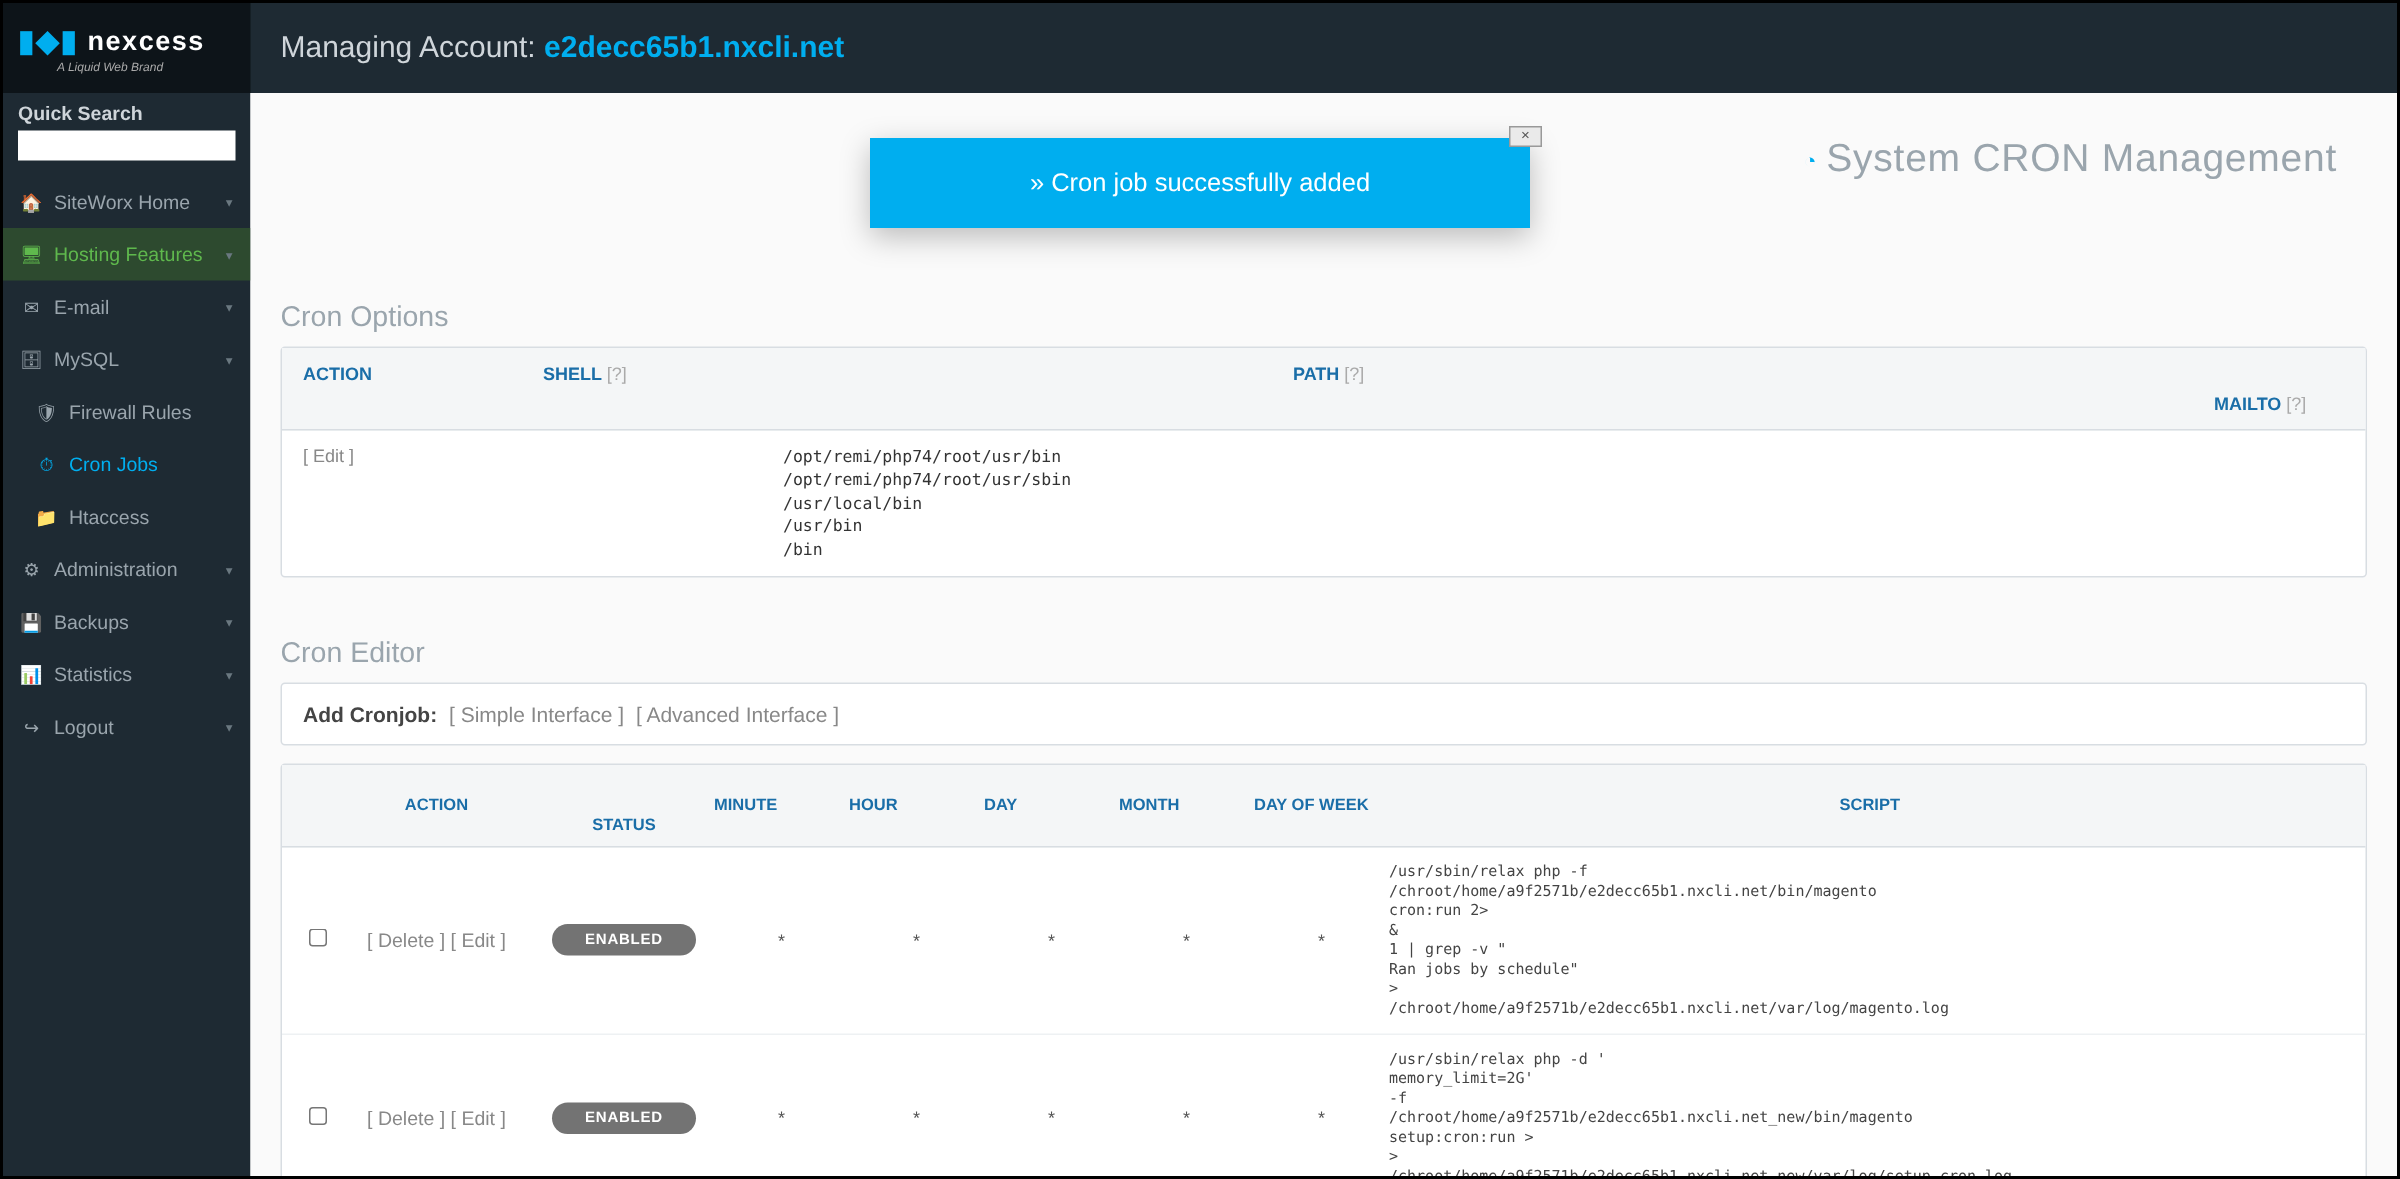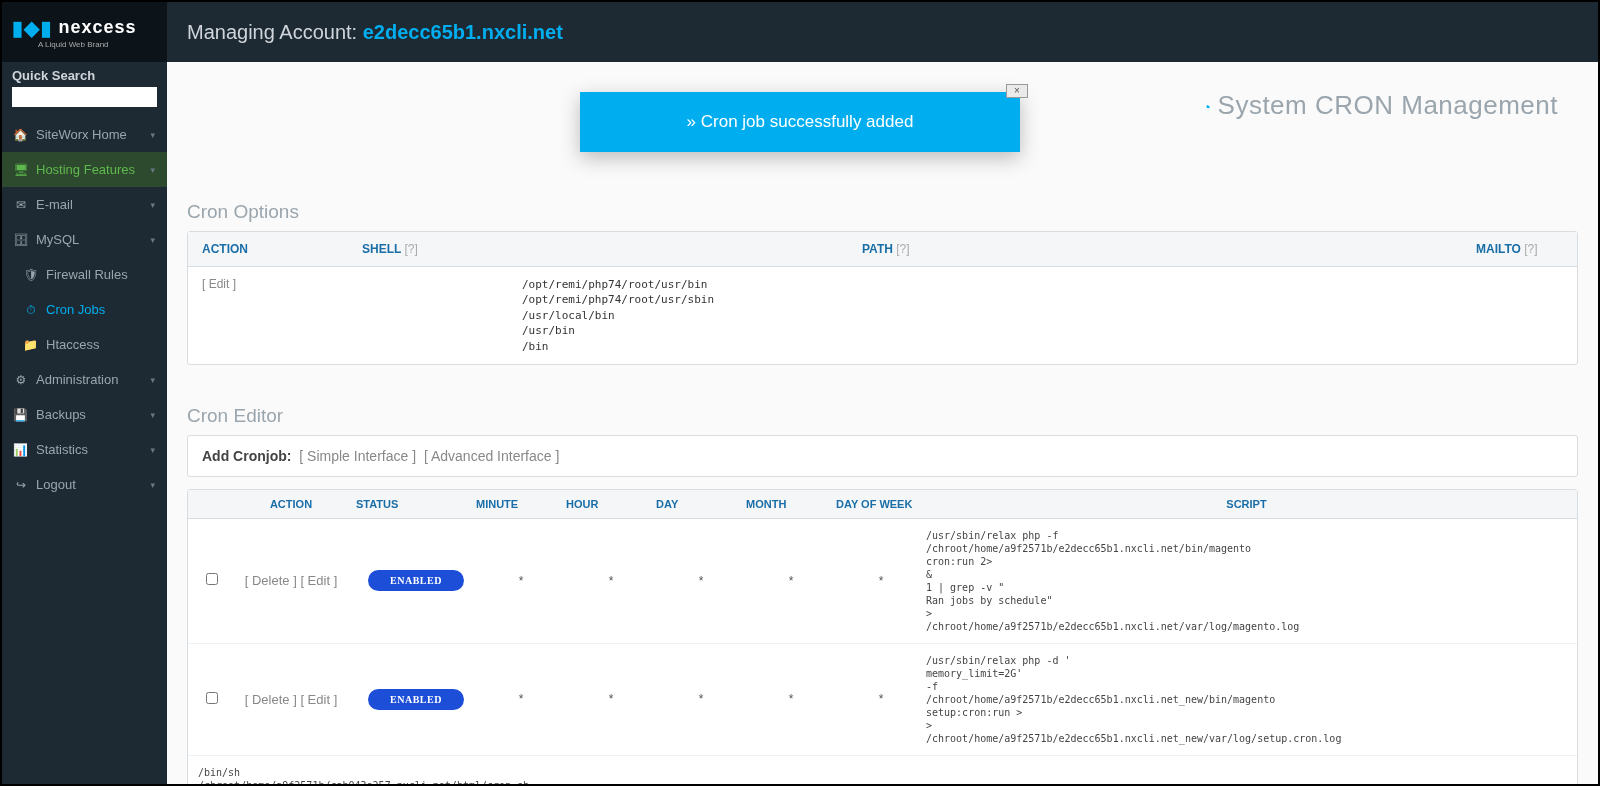"A Liquid Web Brand" .logo-sub { font-style: none -> italic }
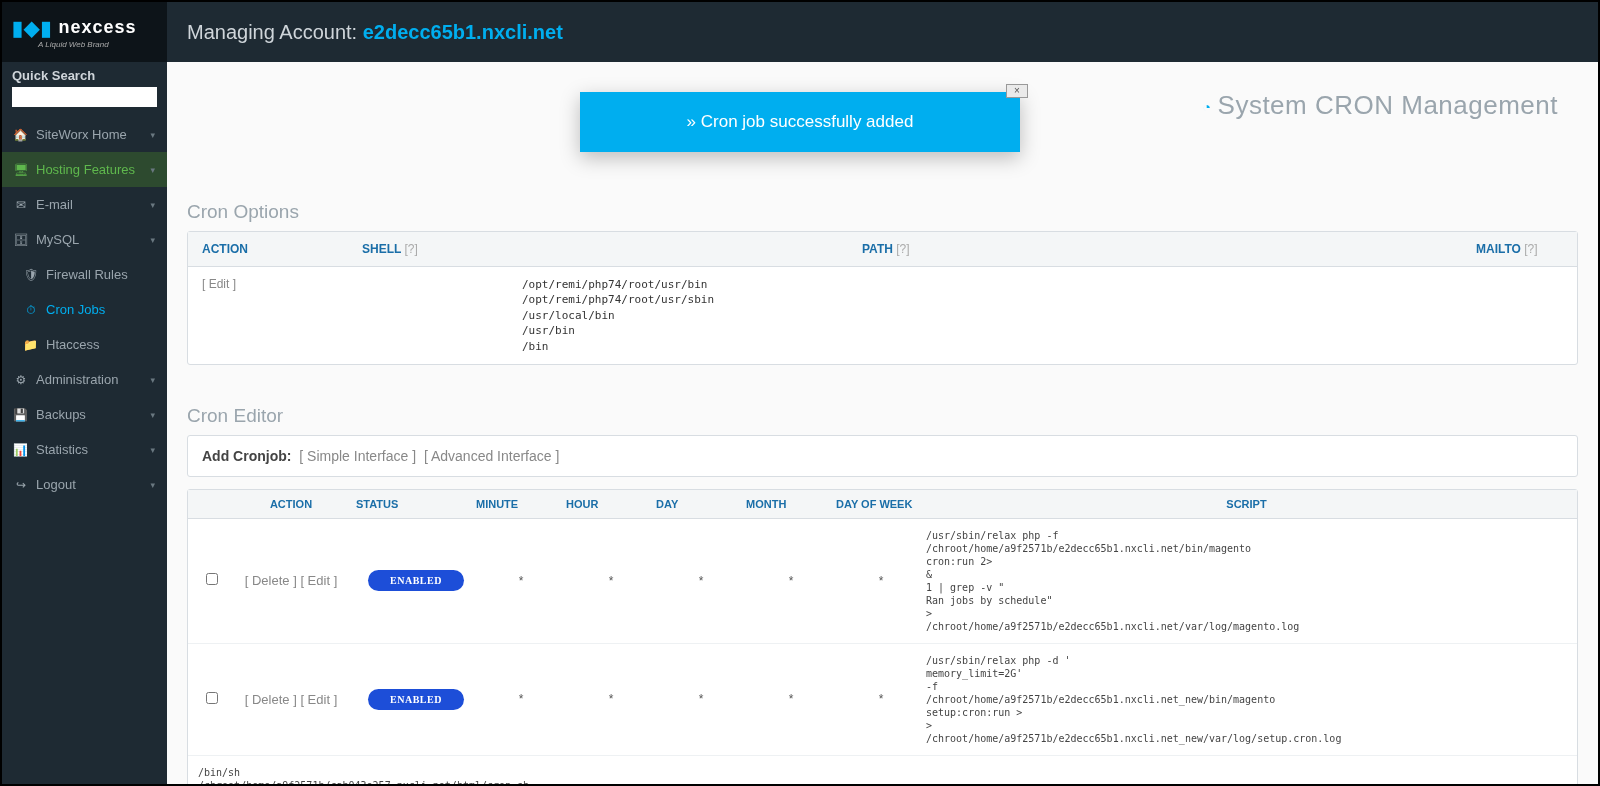"MAILTO [?]" .opt-head .c4 { margin-top: none -> 20px }
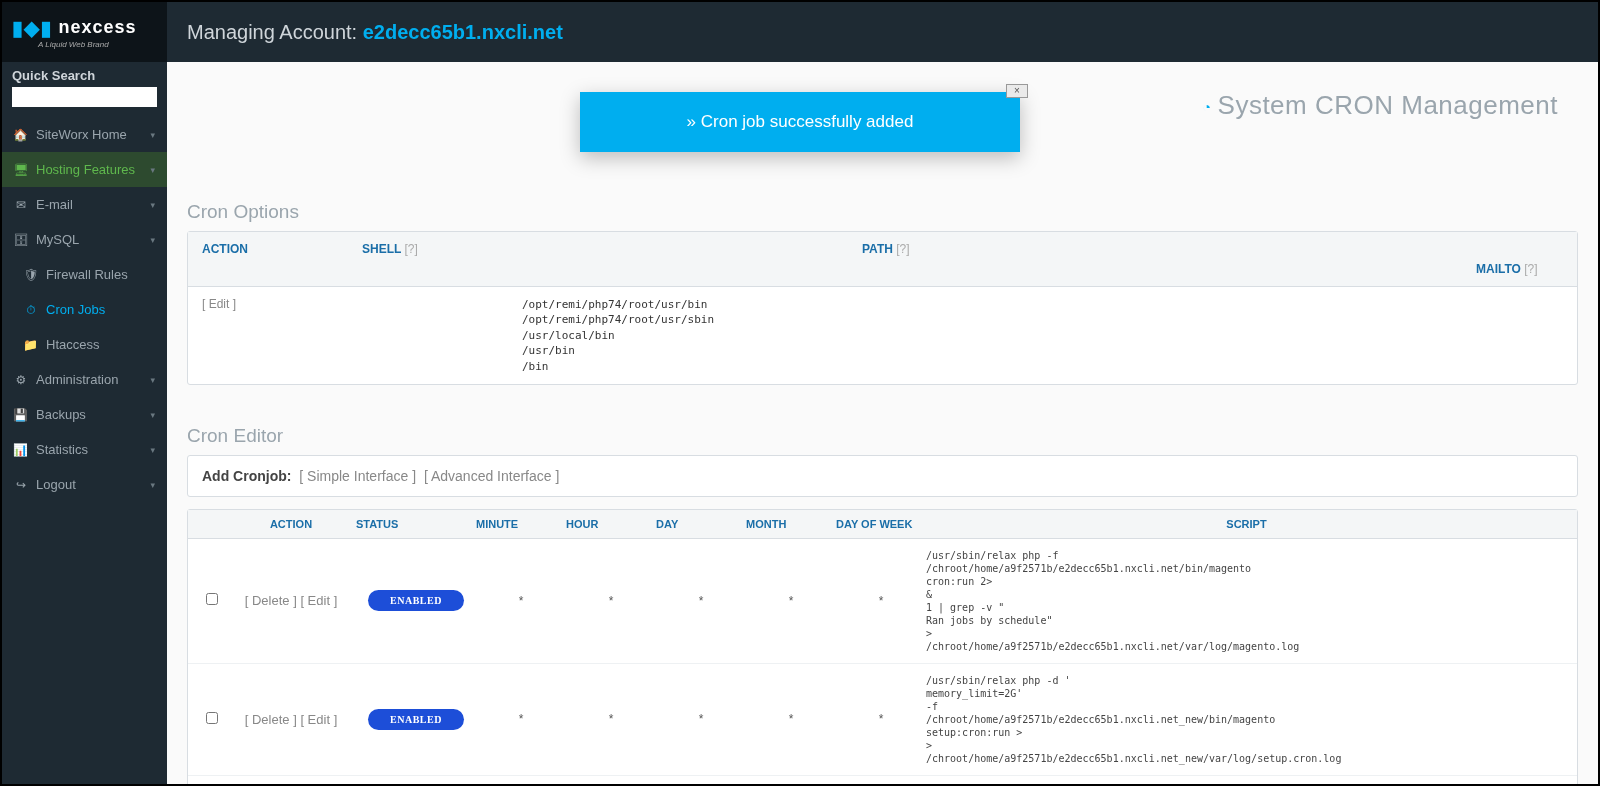"STATUS" .jh-status { margin-top: none -> 26px; text-align: left -> center }
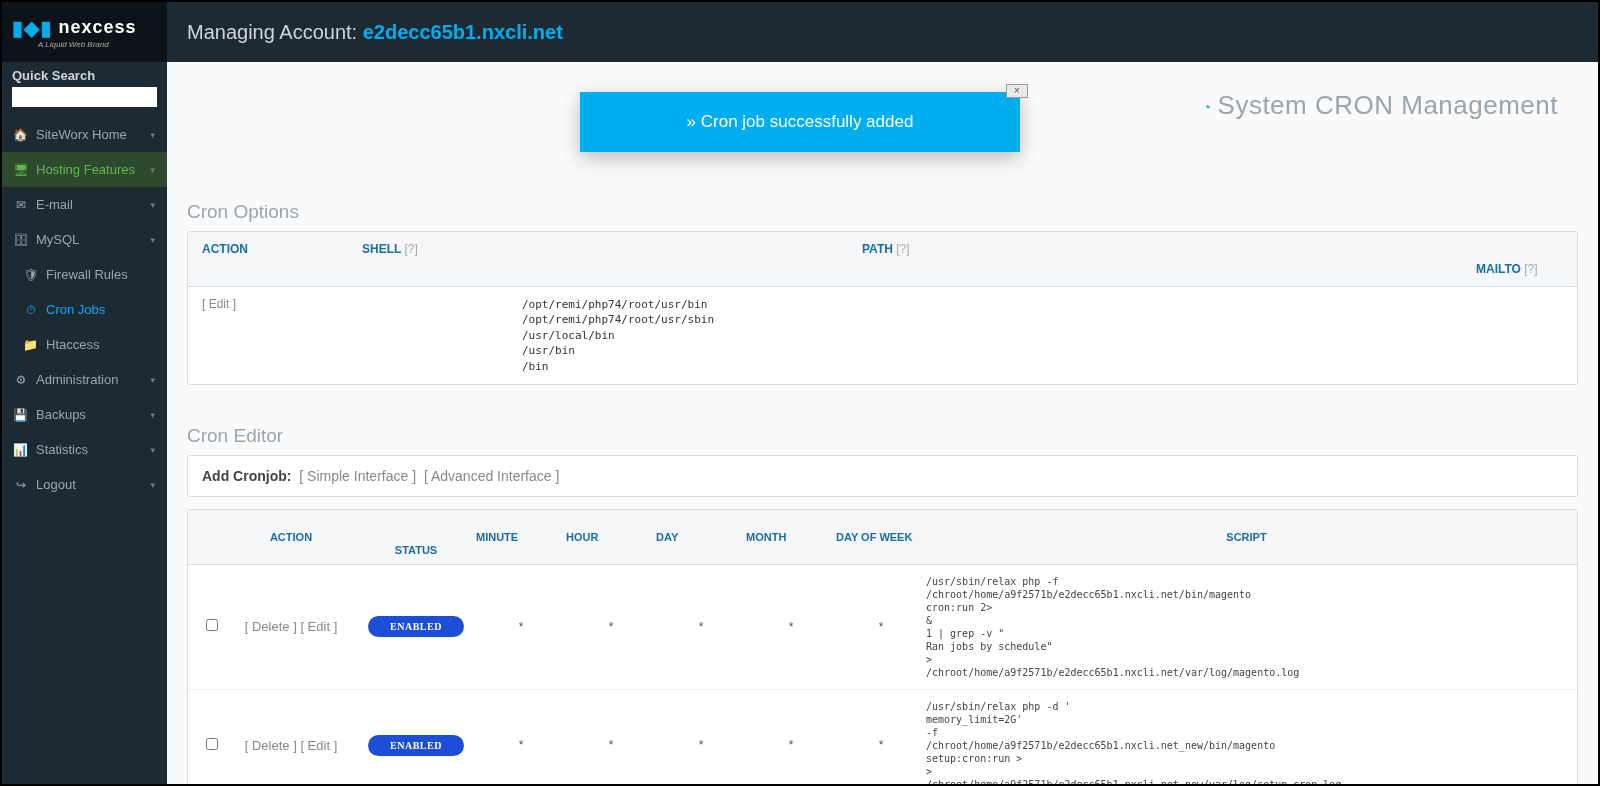"ENABLED" .badge { background: #1d4ed8 -> #737373; font-family: Liberation Serif, serif -> none }
